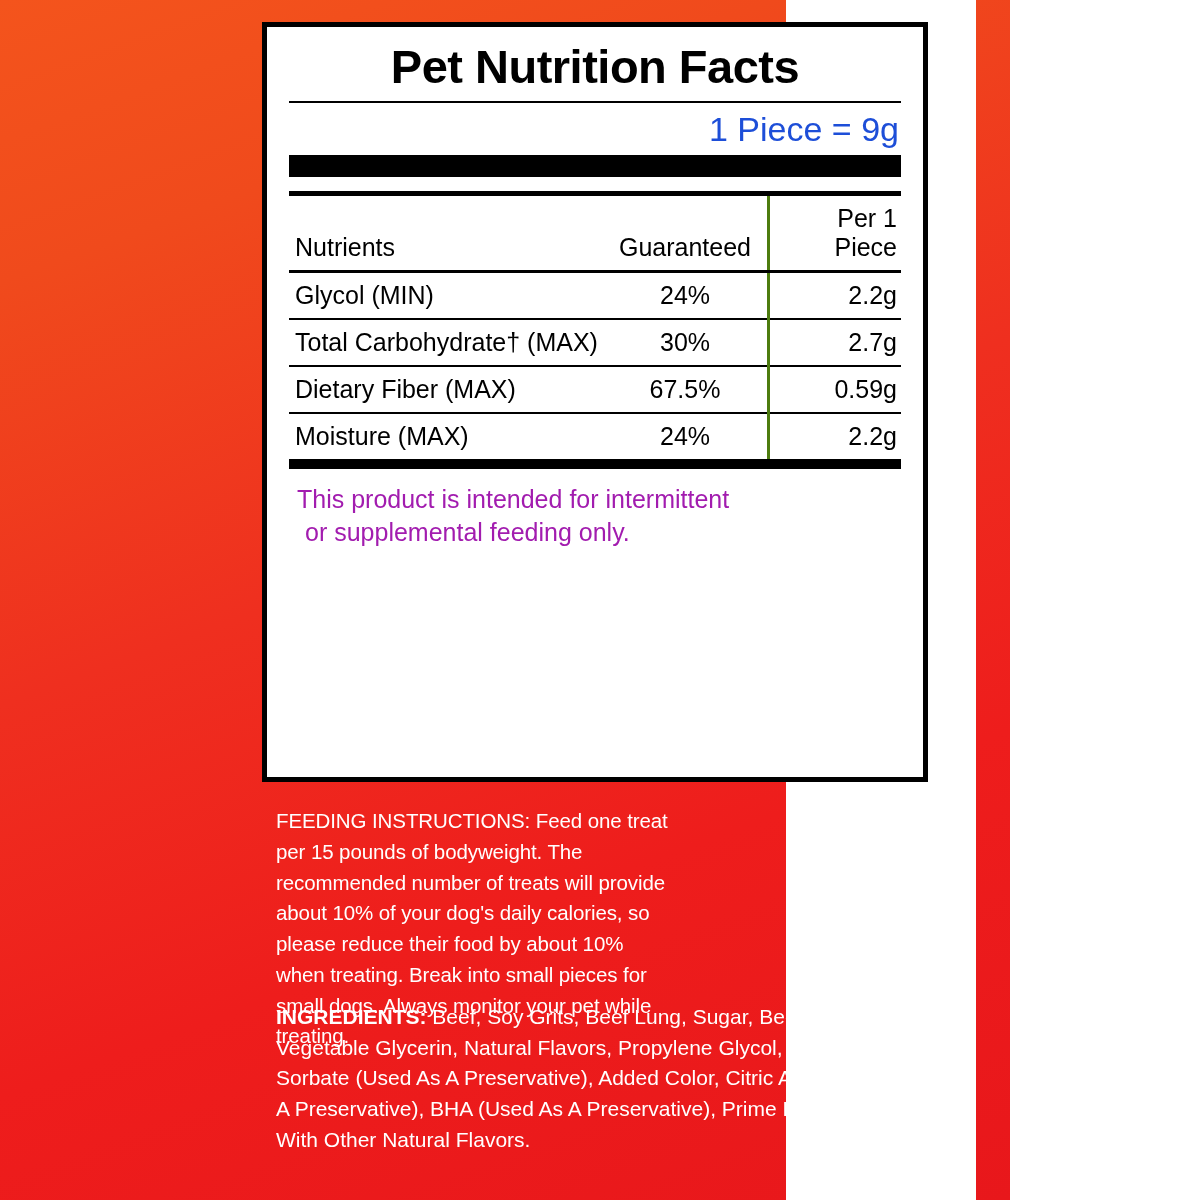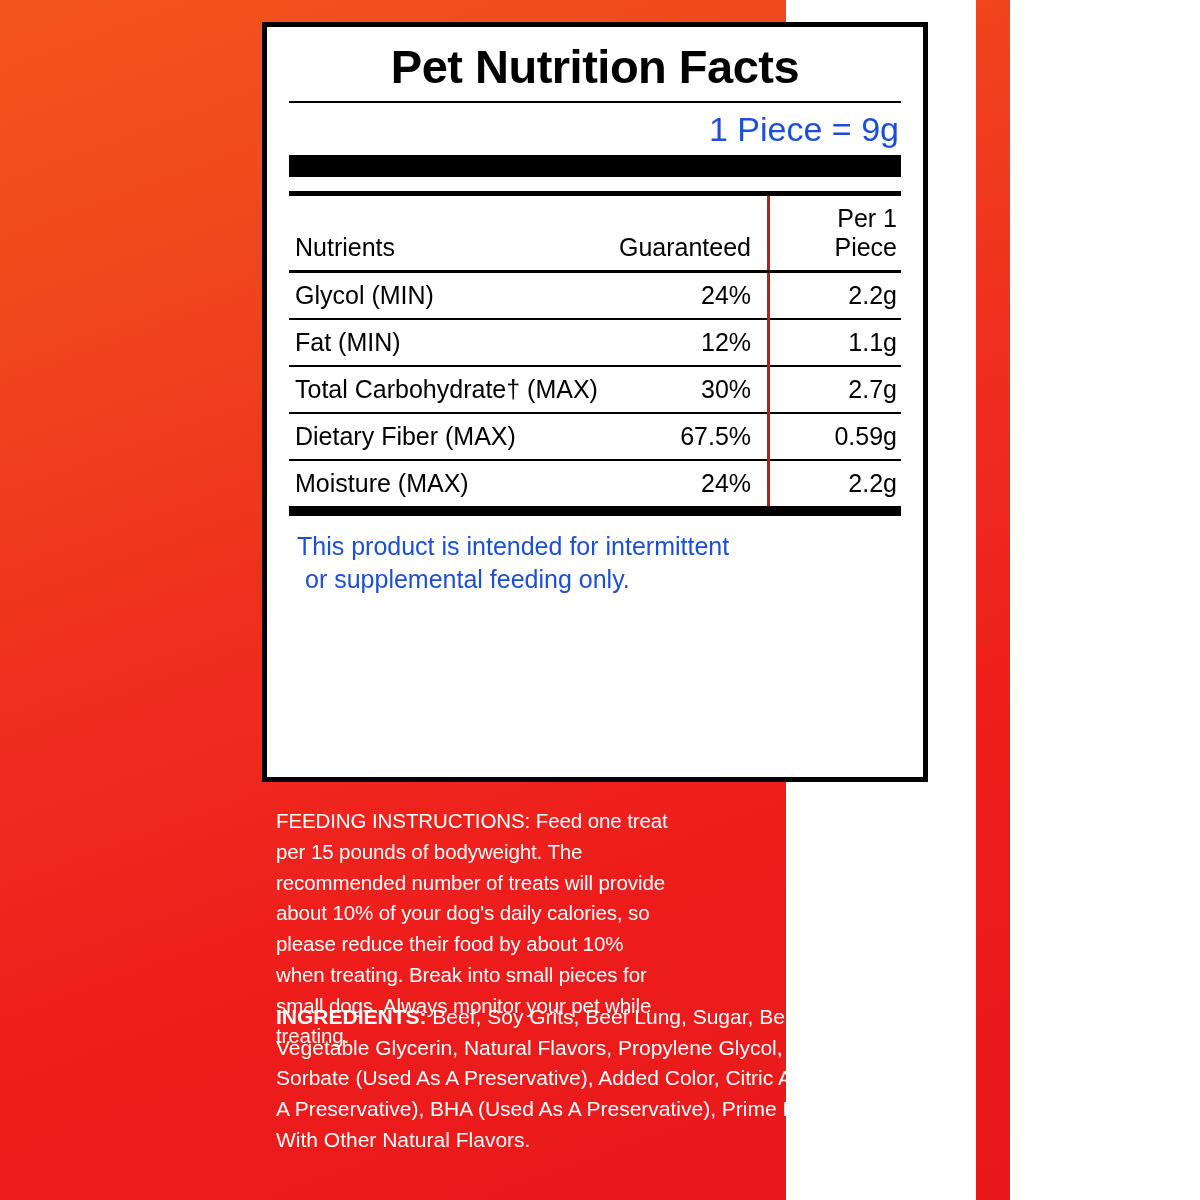"Per 1 Piece" table.nutrients th.c-per, table.nutrients td.c-per { border-left: 3px solid #b91c1c -> 3px solid #4d7c0f }
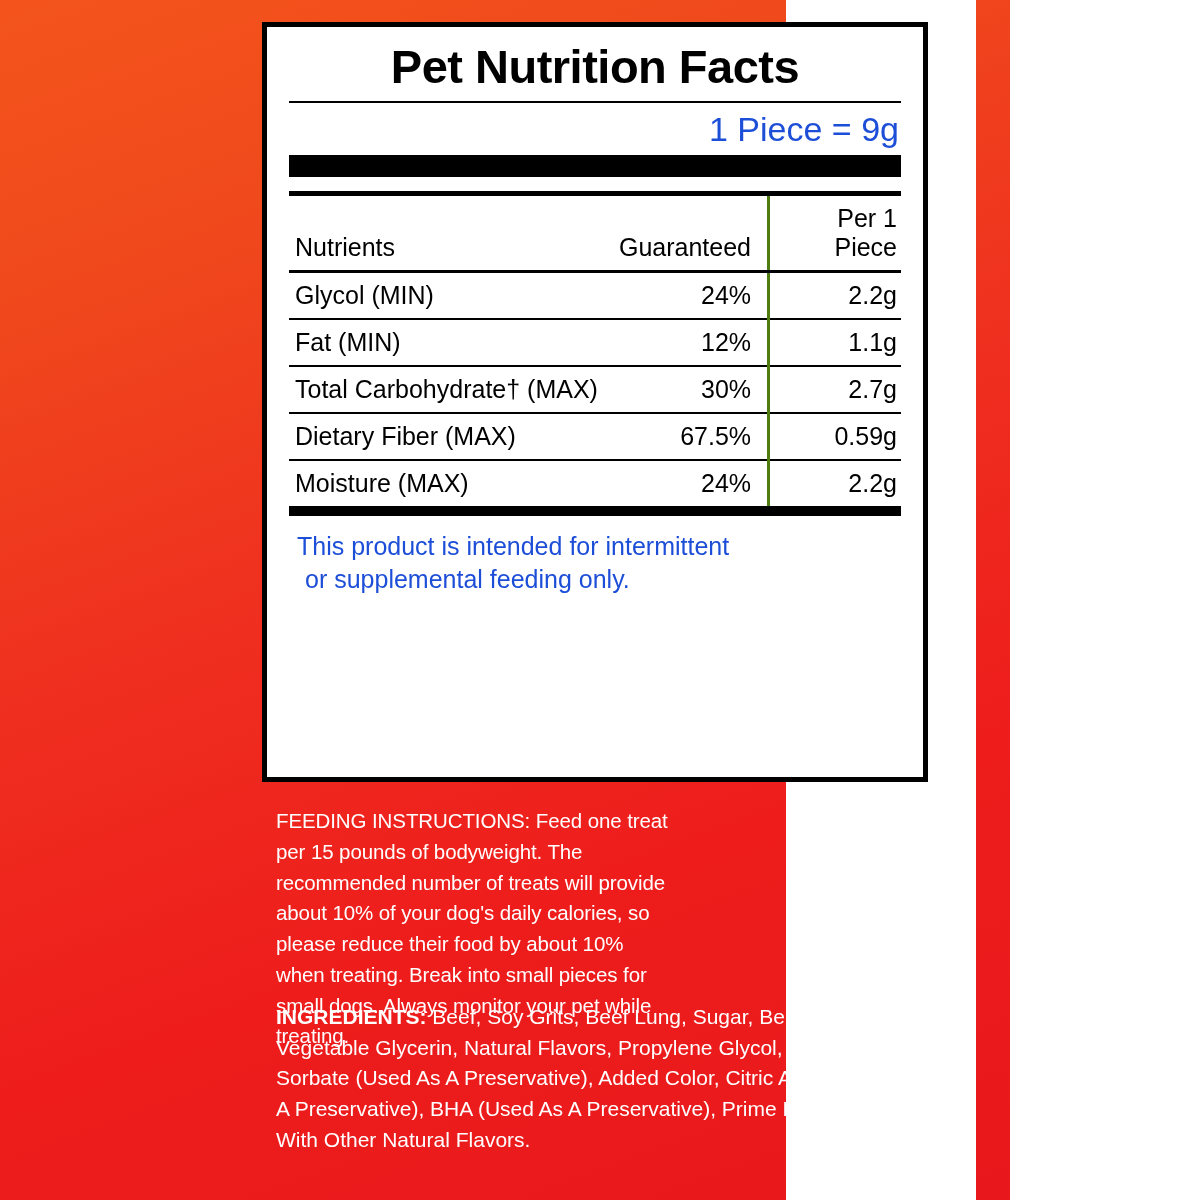"Guaranteed" table.nutrients th.c-guar, table.nutrients td.c-guar { text-align: right -> center }
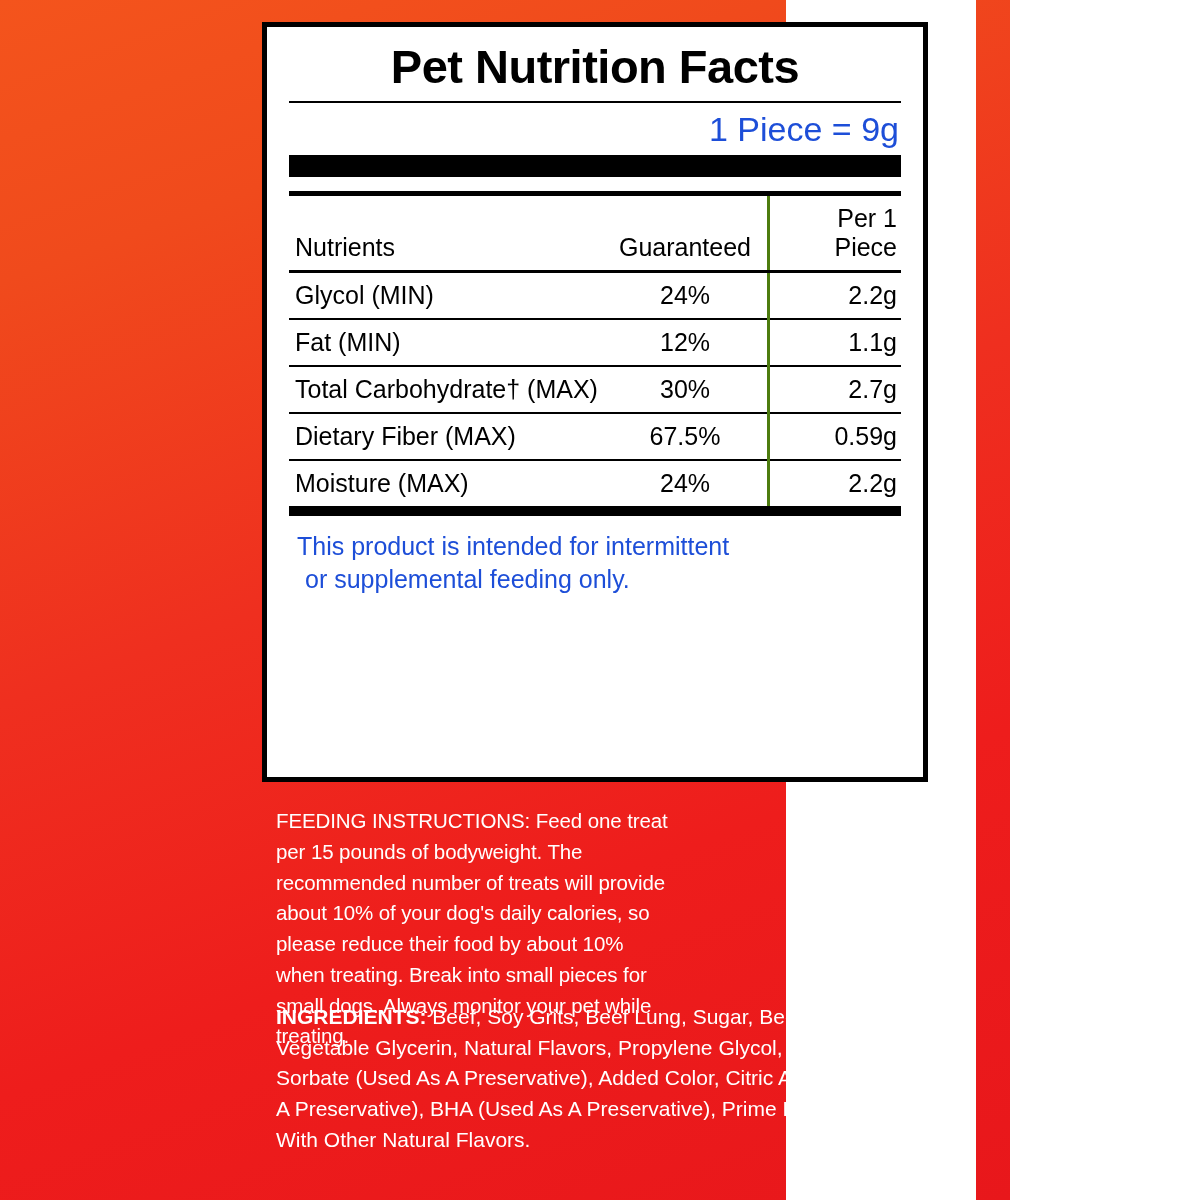"Fat (MIN)" tr.row { html: <tr> <td>Fat (MIN)</td> <td>12%</td> <td>1.1g</td> </tr> -> none }
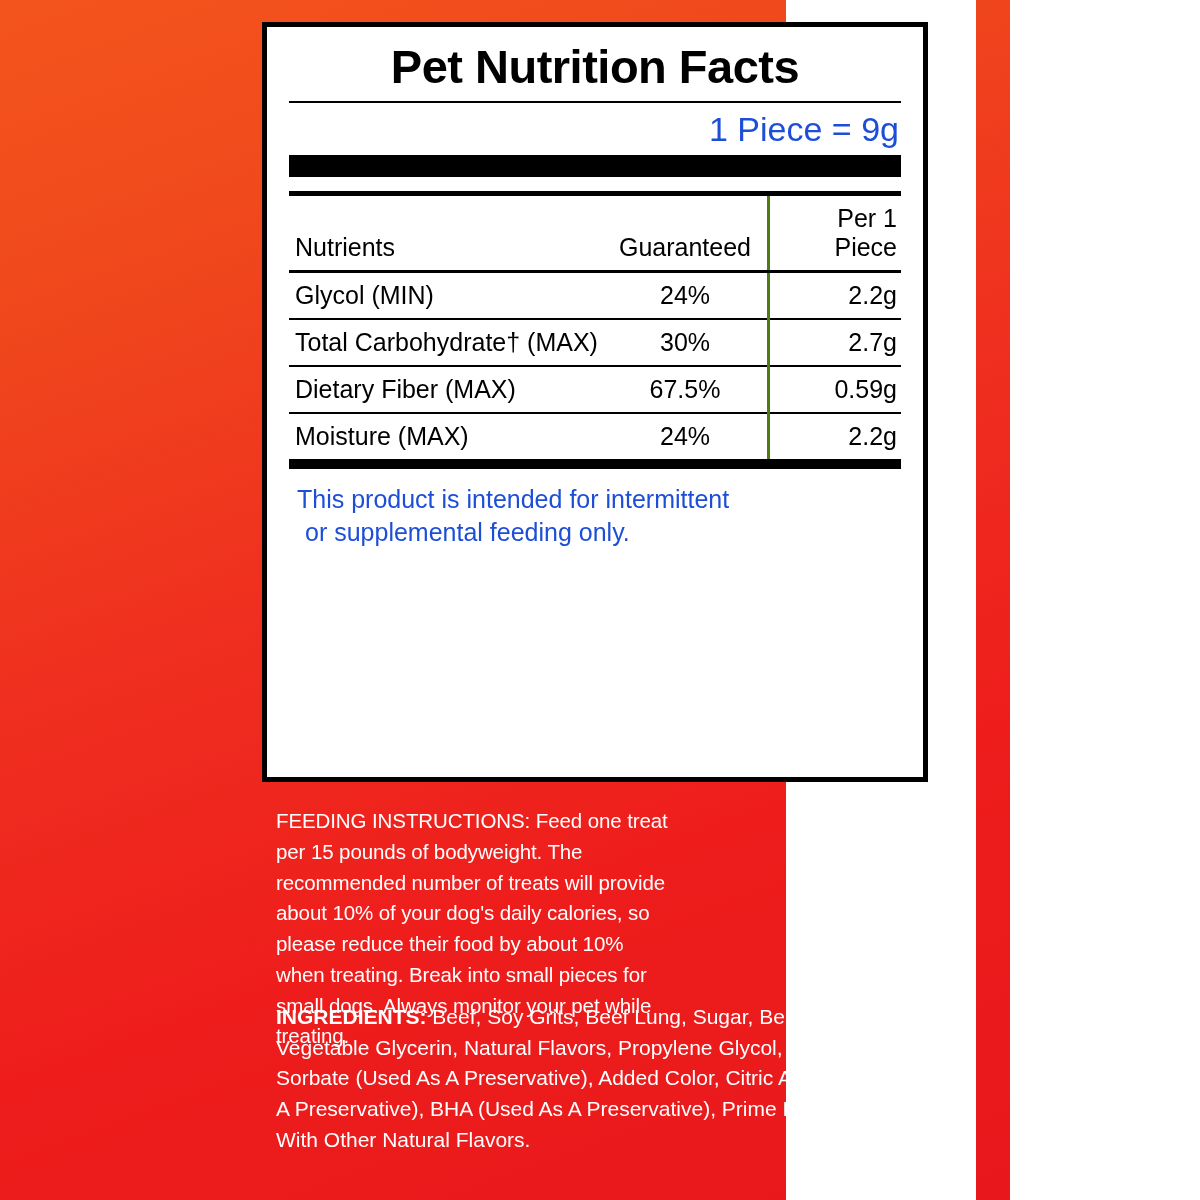"This product is intended for" .intermittent { color: #1d4ed8 -> #a21caf }
